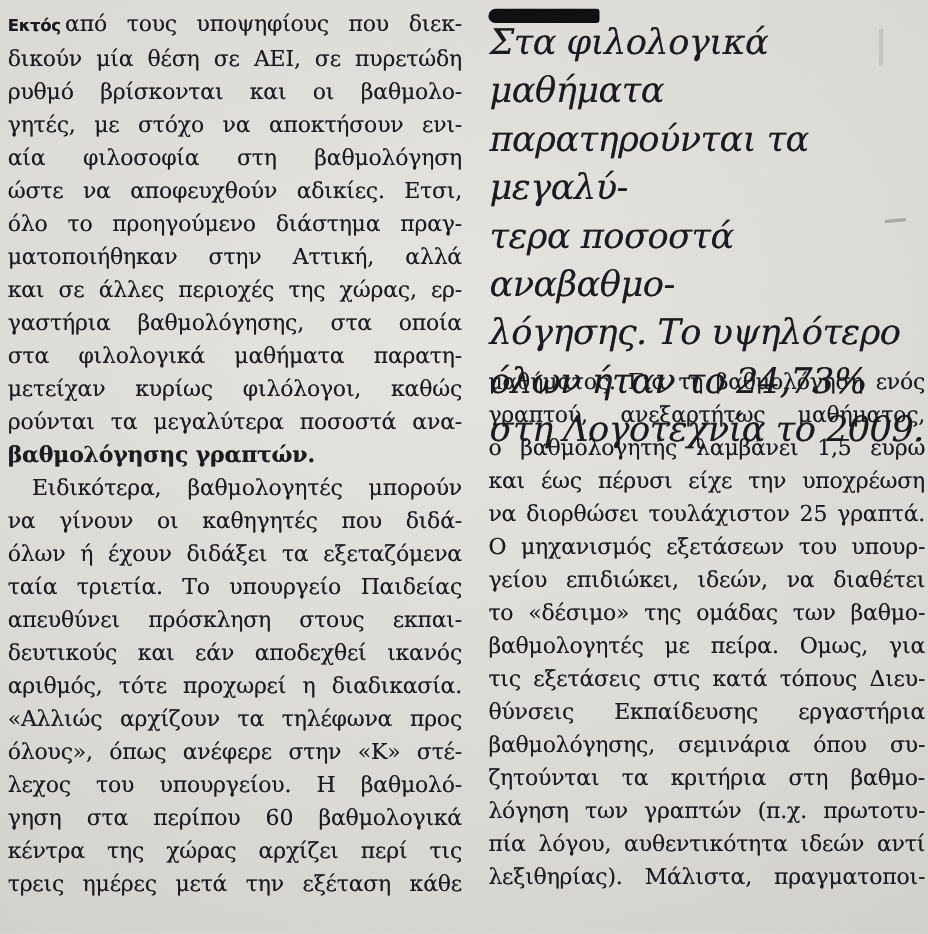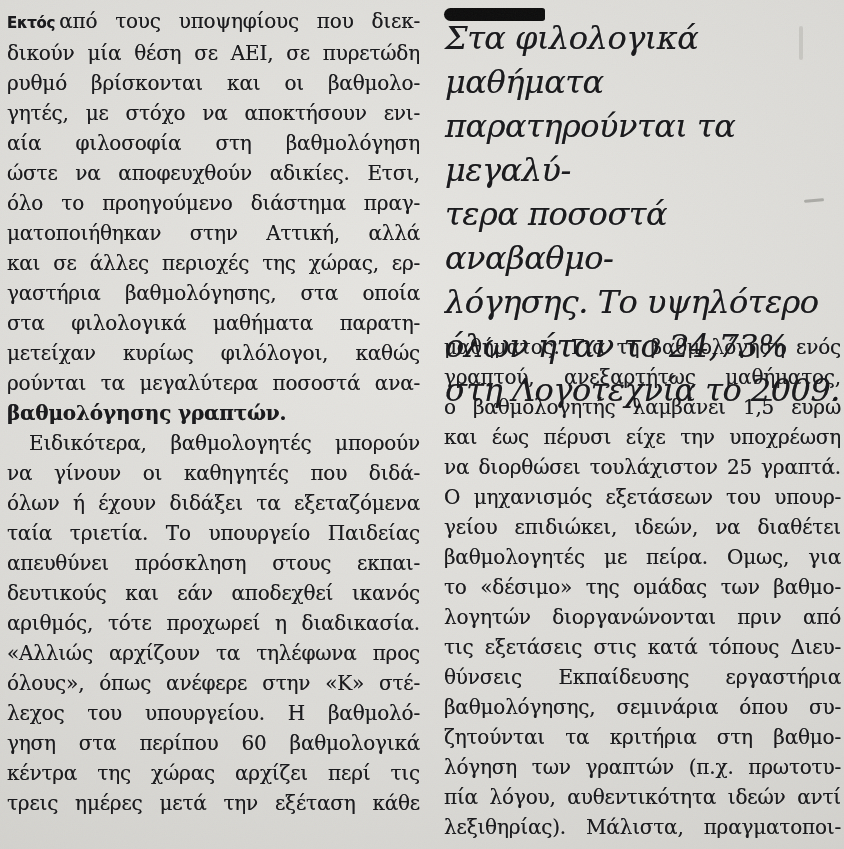"βαθμολογητές με πείρα. Ομως, για" div.line { order: before "το «δέσιμο» της ομάδας των" -> after "το «δέσιμο» της ομάδας των" }
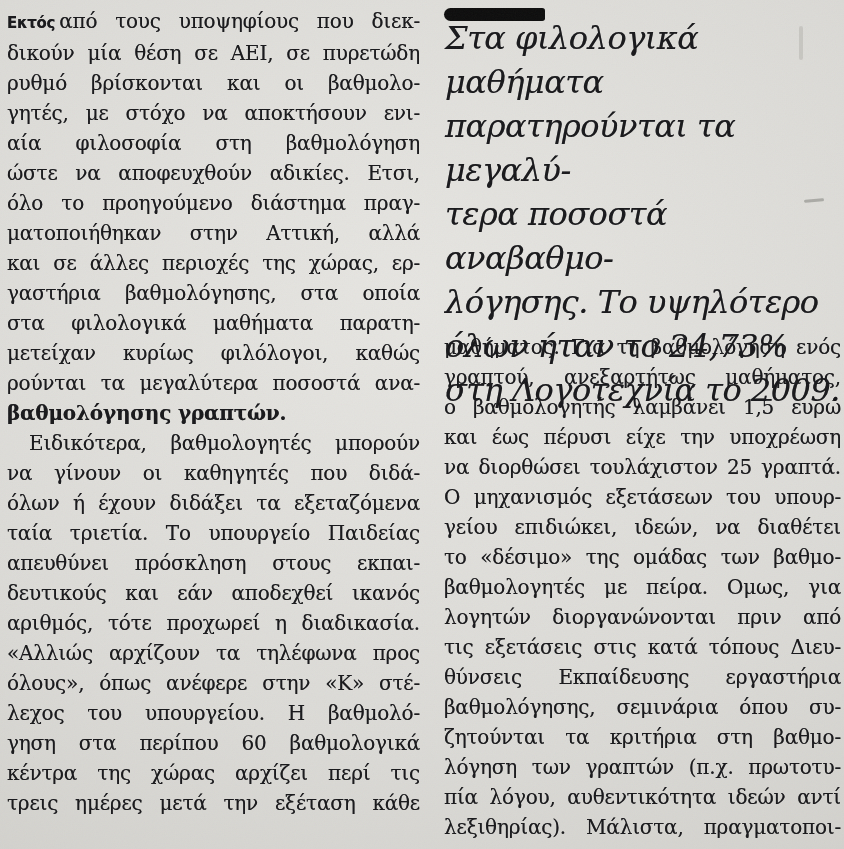"λογητών διοργανώνονται πριν από" div.line { html: <div>λογητών διοργανώνονται πριν από</div> -> none }
